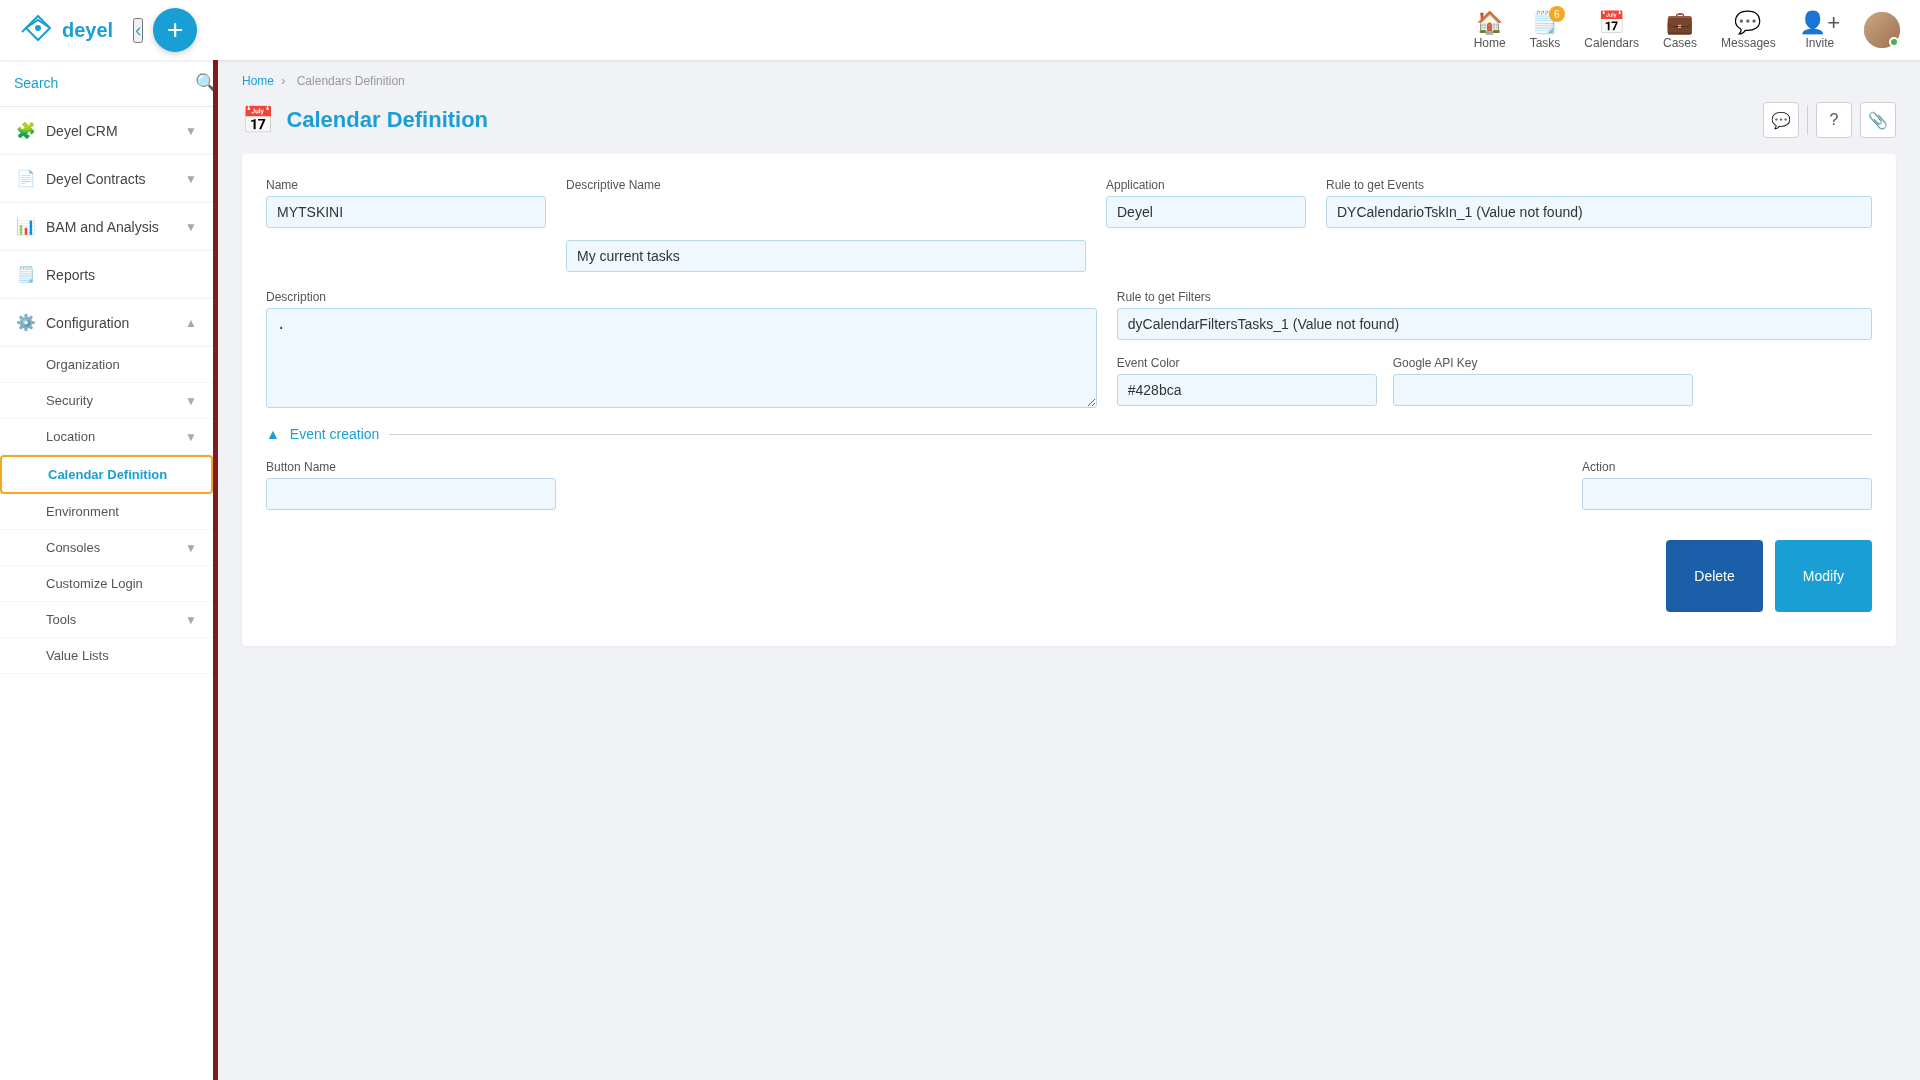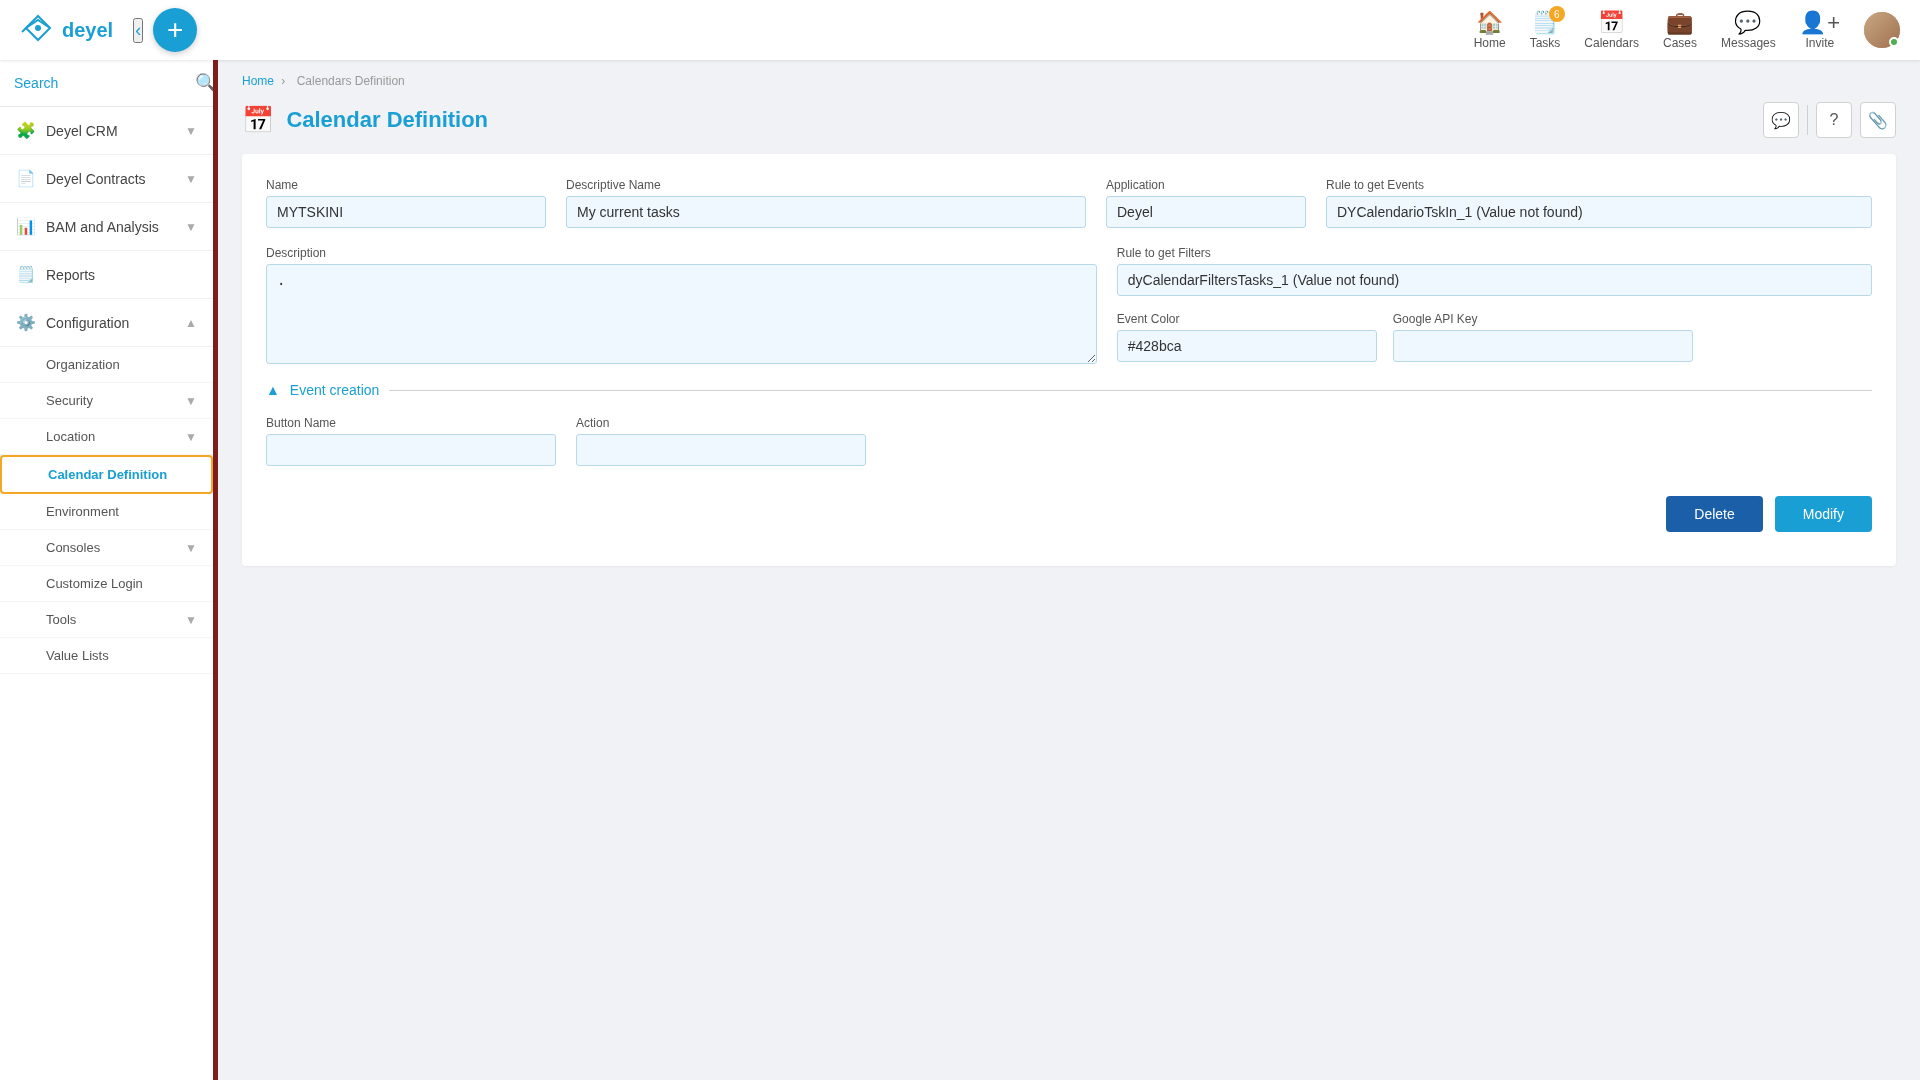"Name" .form-row { justify-content: none -> space-between }
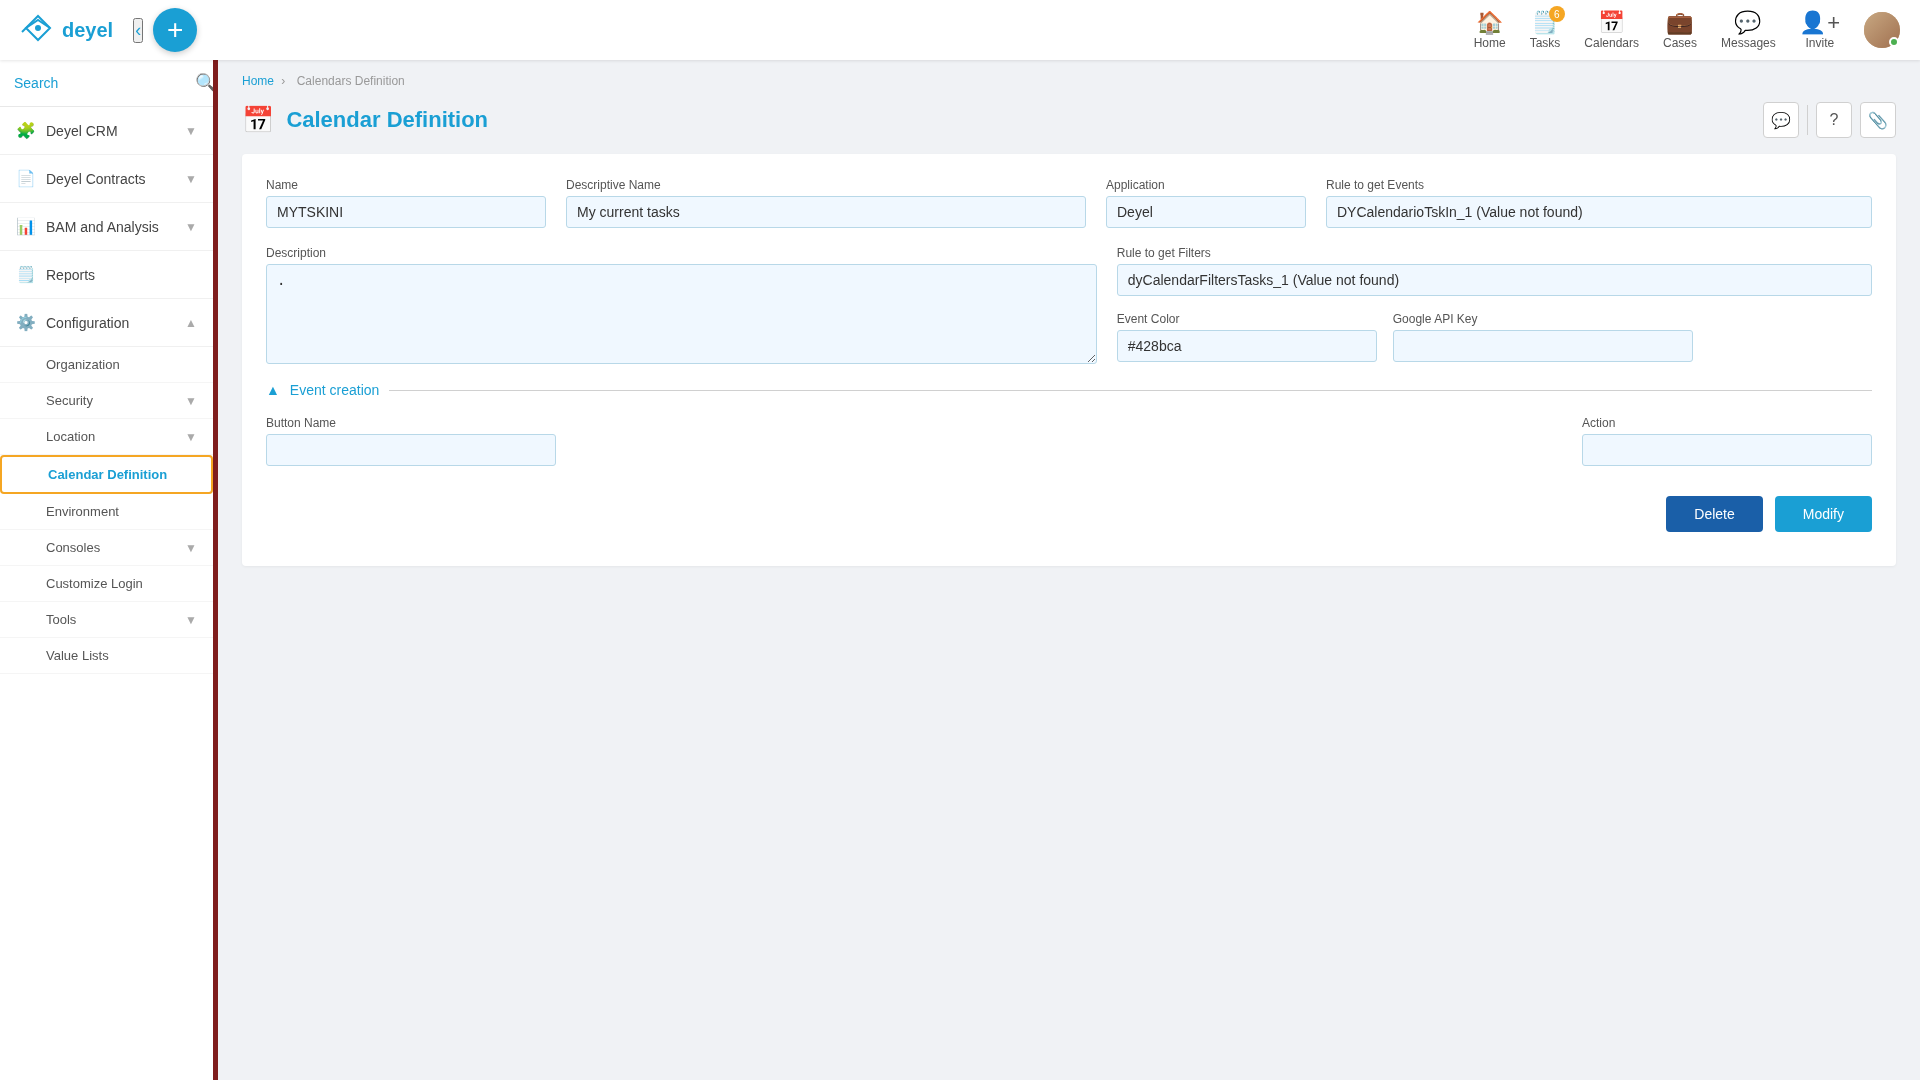"My current tasks" .desc-name-field { margin-top: none -> 44px }
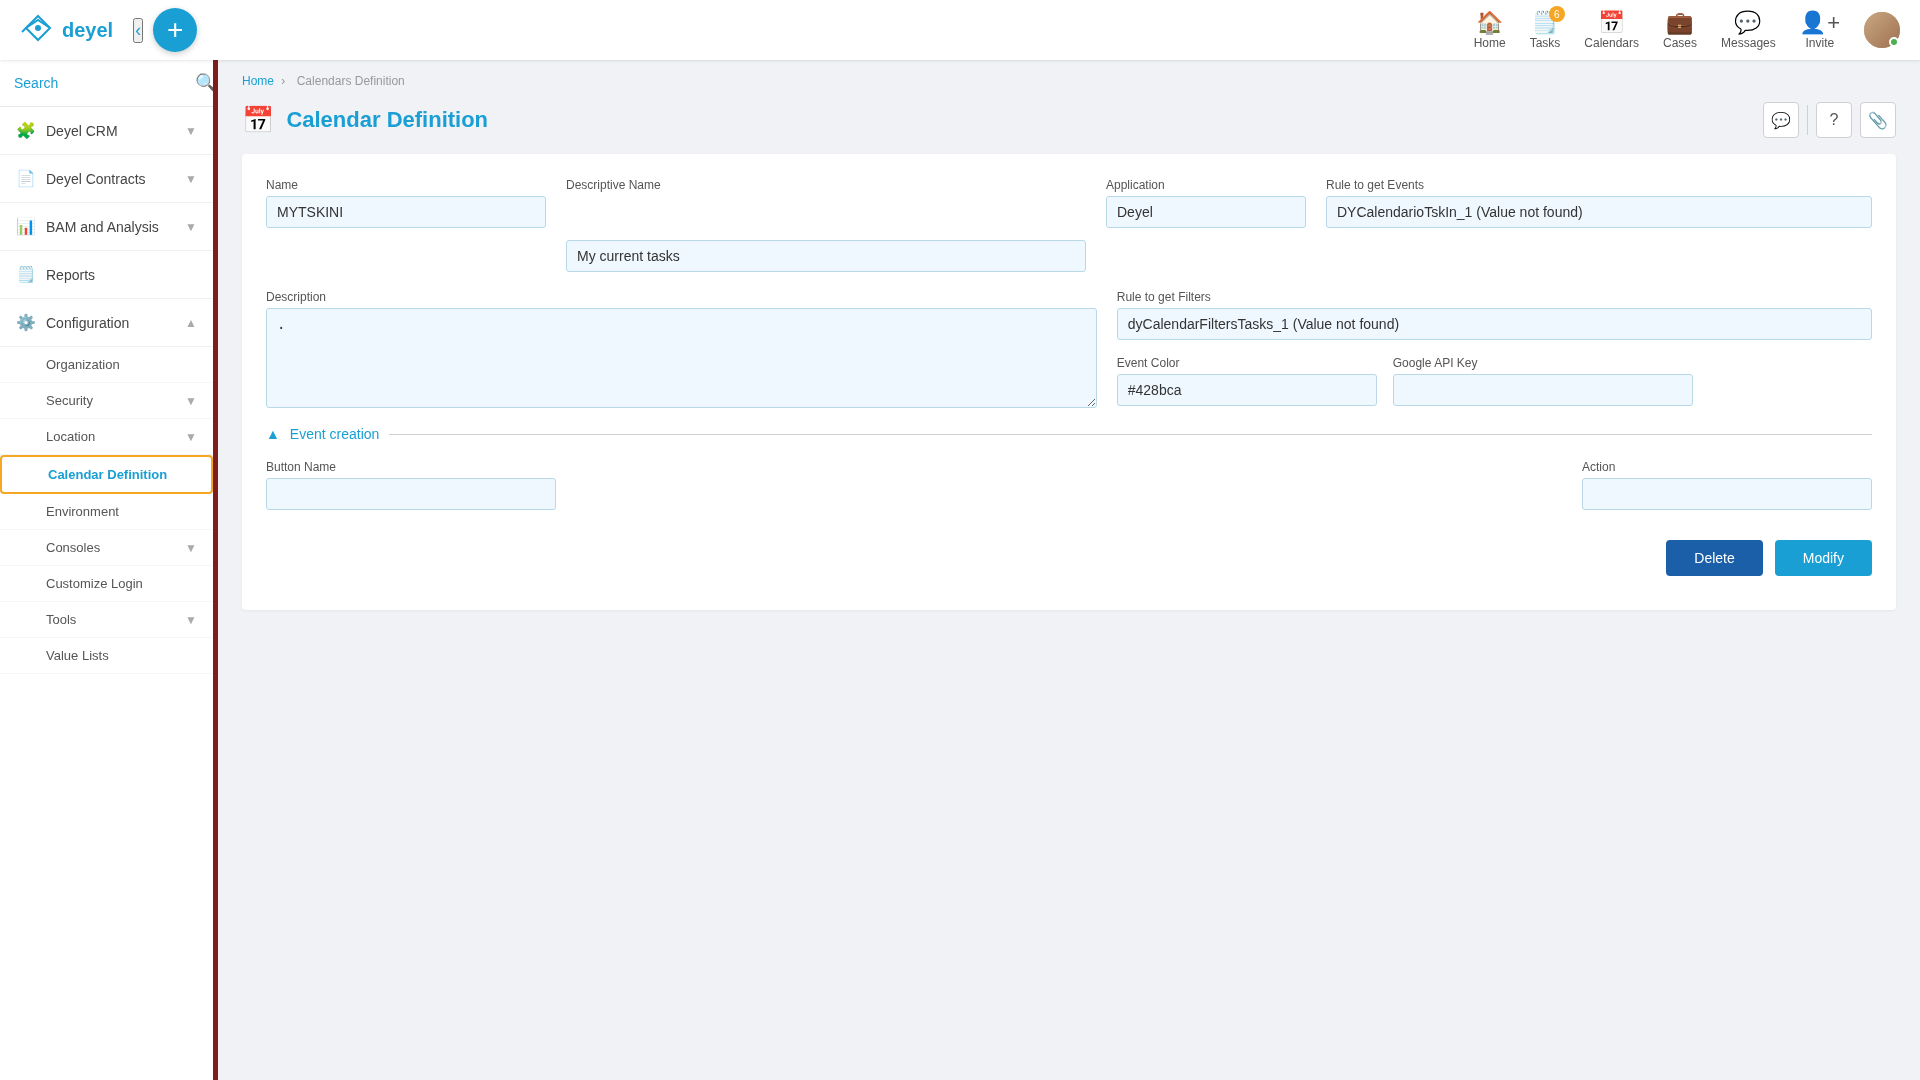"Delete" .btn-delete { padding: 10px 28px -> 28px 28px }
